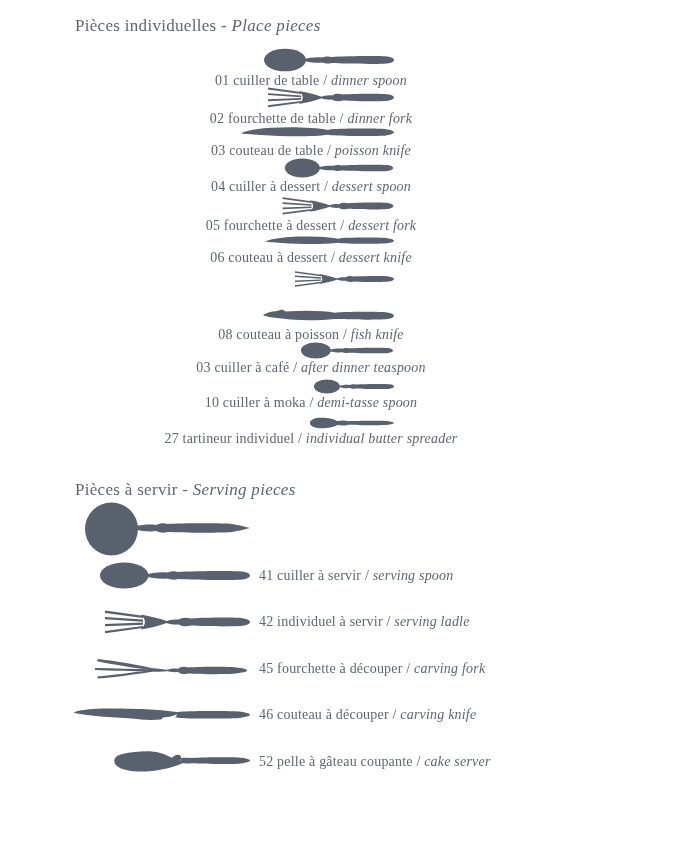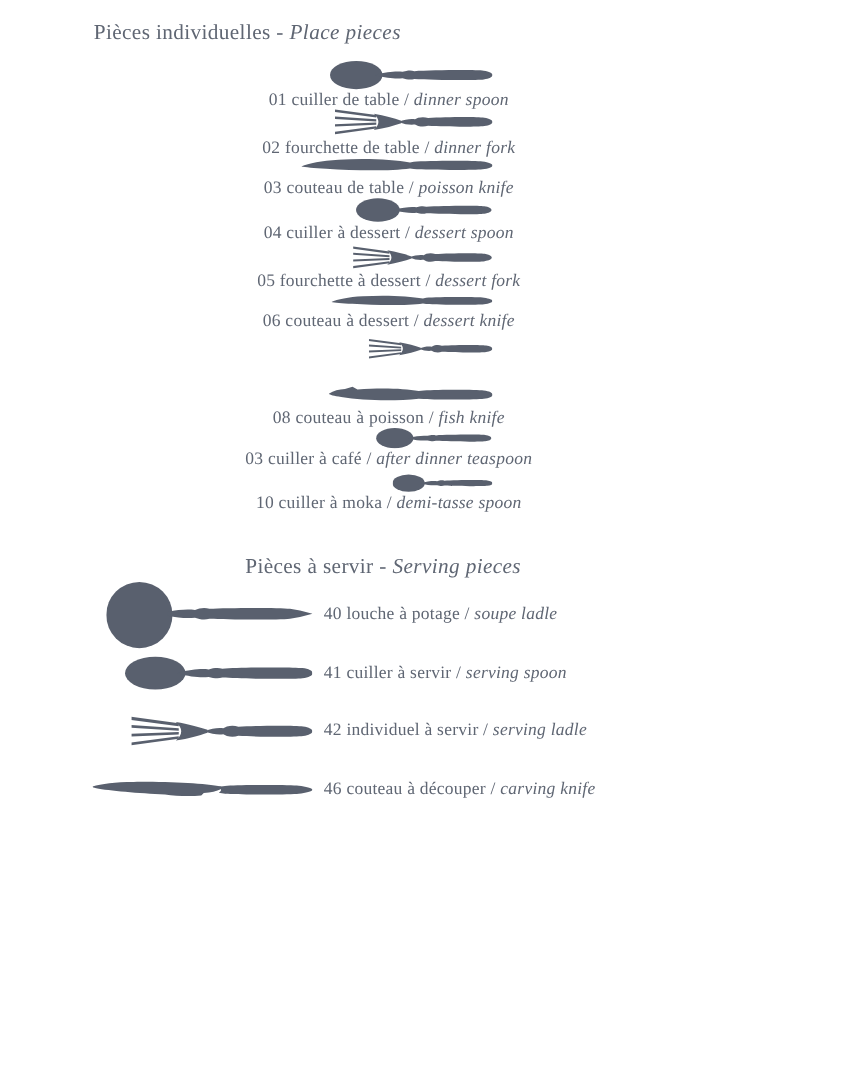"27 tartineur individuel / individual" div.row { html: none -> <div> <div> <svg> <use></use> </svg> </div> <div><span>27</span> <span>tartineur individuel</span> <span>/</span> <i>individual butter spreader</i></div> </div> }
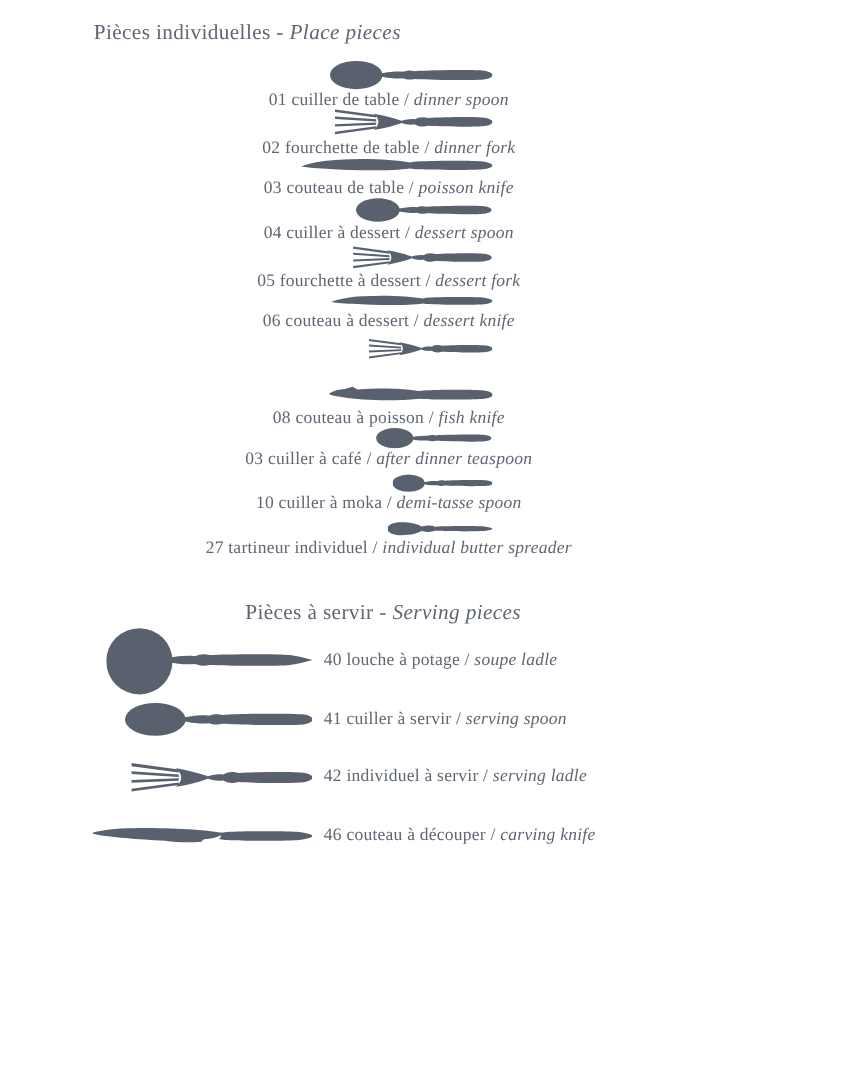"Pièces à servir - Serving" .sec2 { text-align: center -> none }
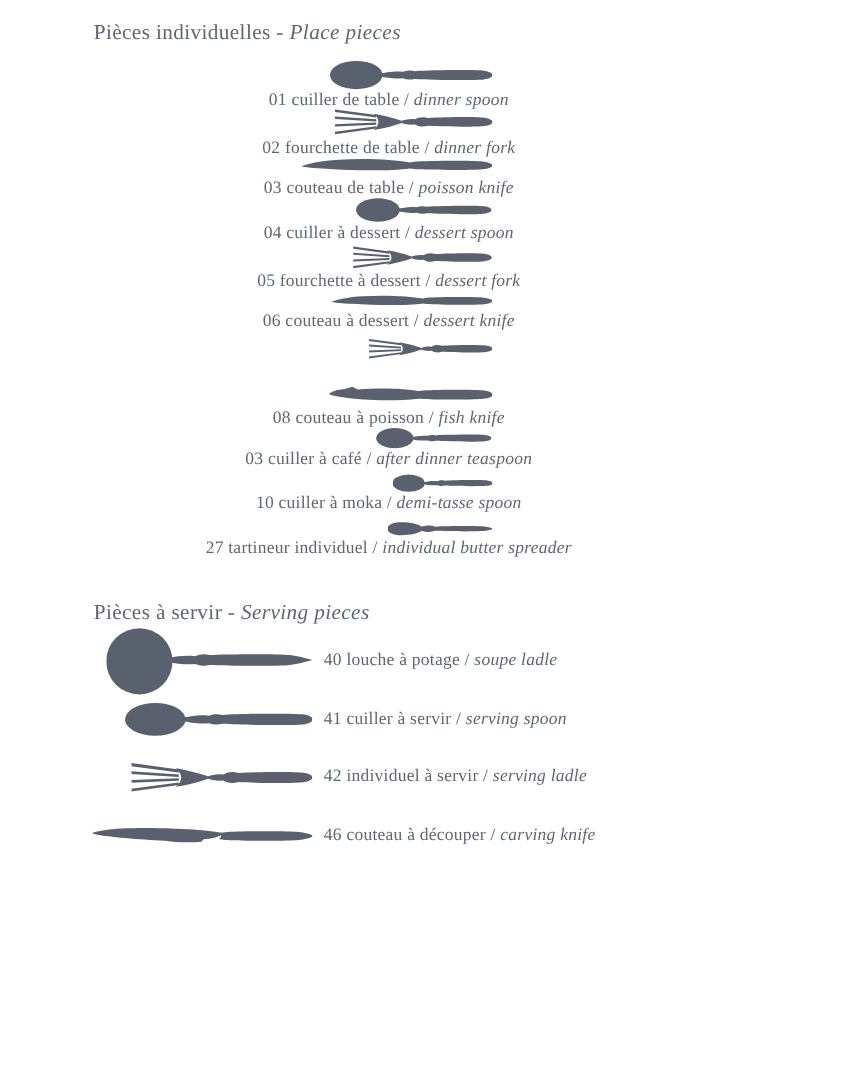"40 louche à potage /" div.label { html: <div><span>40</span> <span>louche à potage</span> <span>/</span> <i>soupe ladle</i></div> -> none }
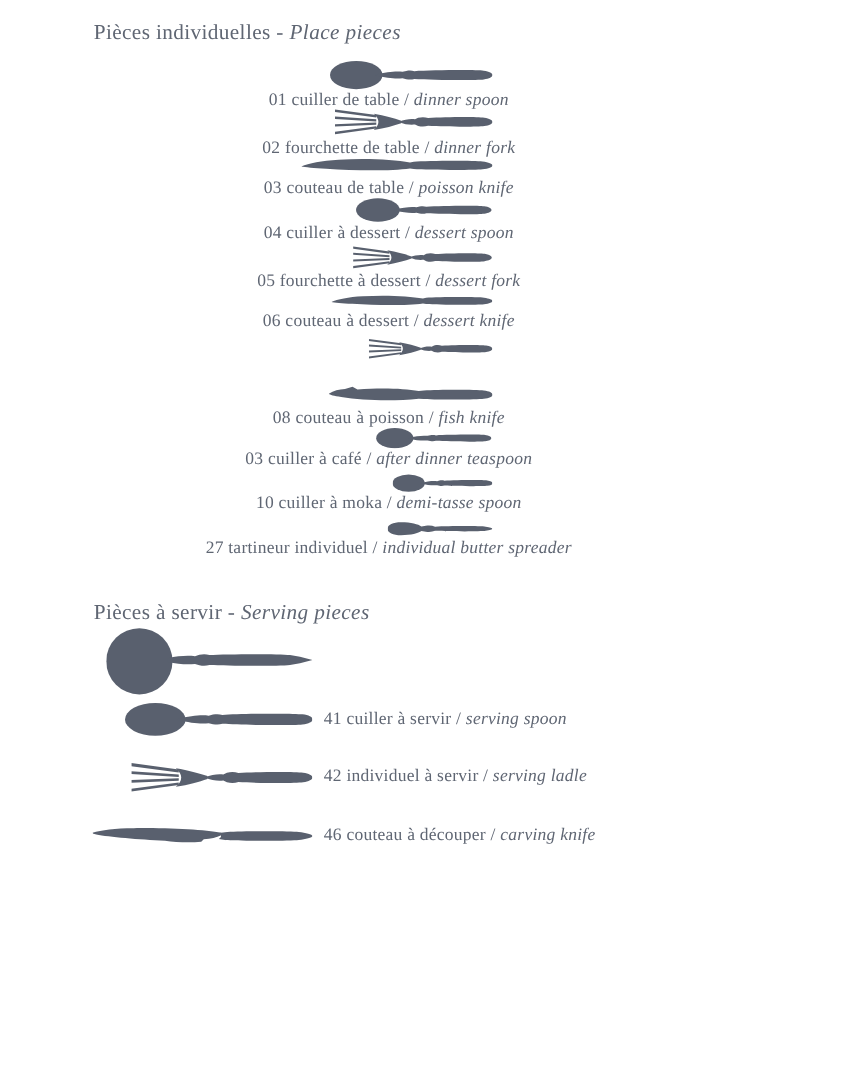"45 fourchette à découper /" div.row { html: none -> <div> <div> <svg> <use></use> </svg> </div> <div><span>45</span> <span>fourchette à découper</span> <span>/</span> <i>carving fork</i></div> </div> }
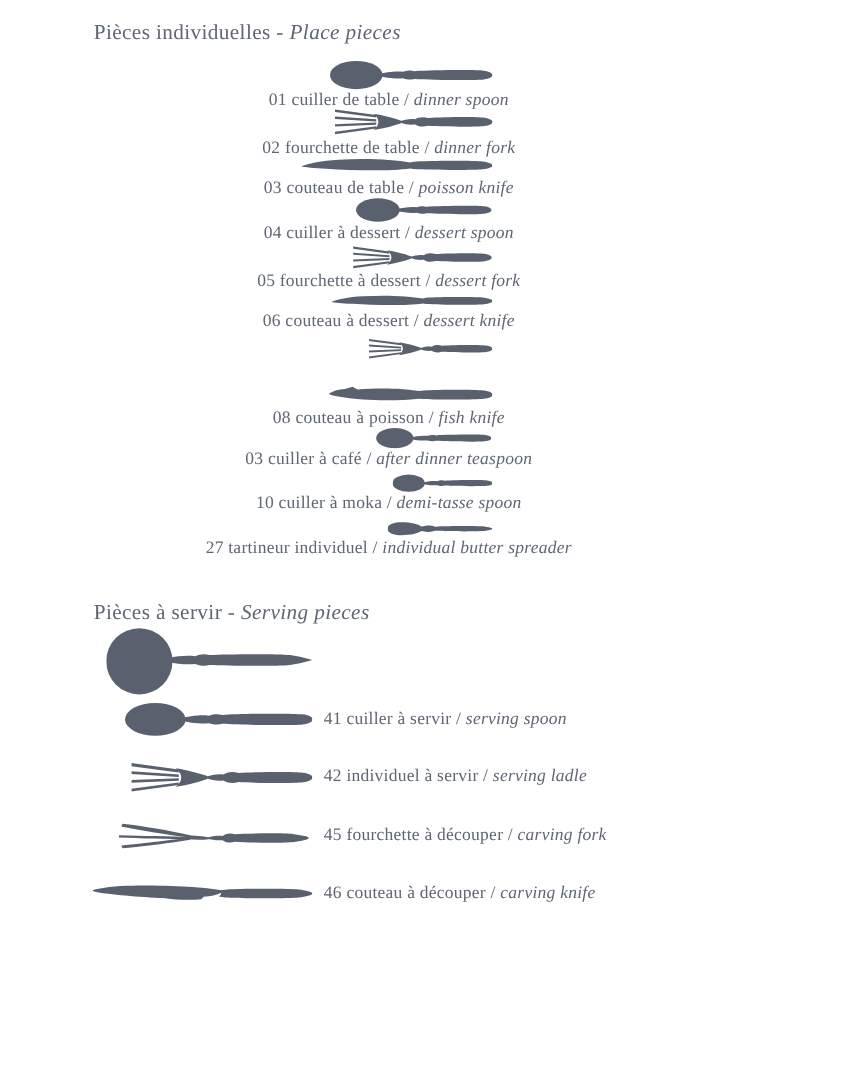"52 pelle à gâteau coupante" div.row { html: none -> <div> <div> <svg> <use></use> </svg> </div> <div><span>52</span> <span>pelle à gâteau coupante</span> <span>/</span> <i>cake server</i></div> </div> }
